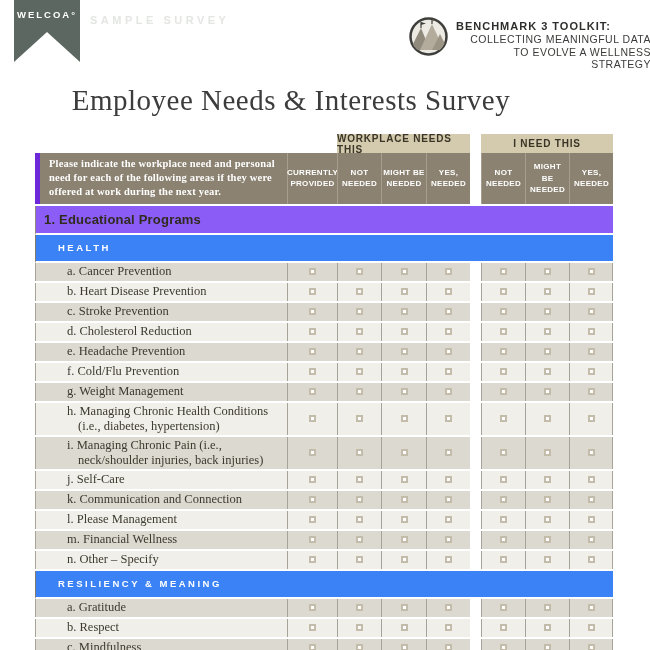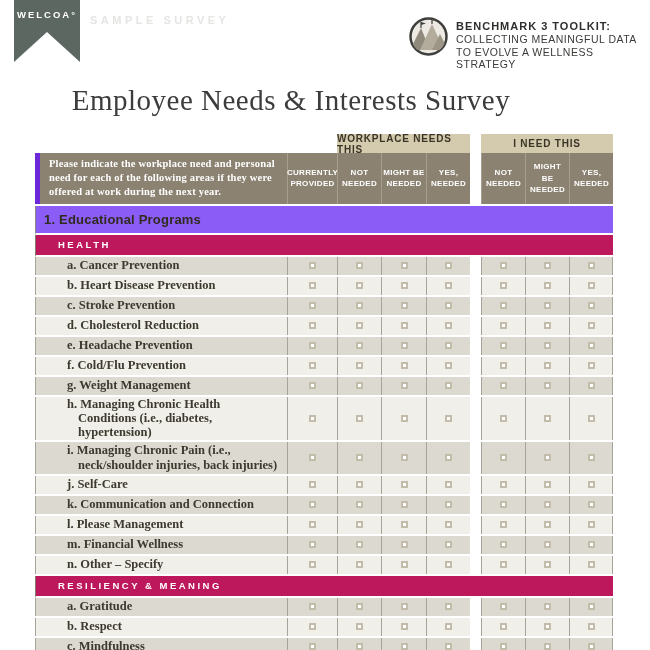"COLLECTING MEANINGFUL DATA" .toolkit-sub { text-align: none -> right }
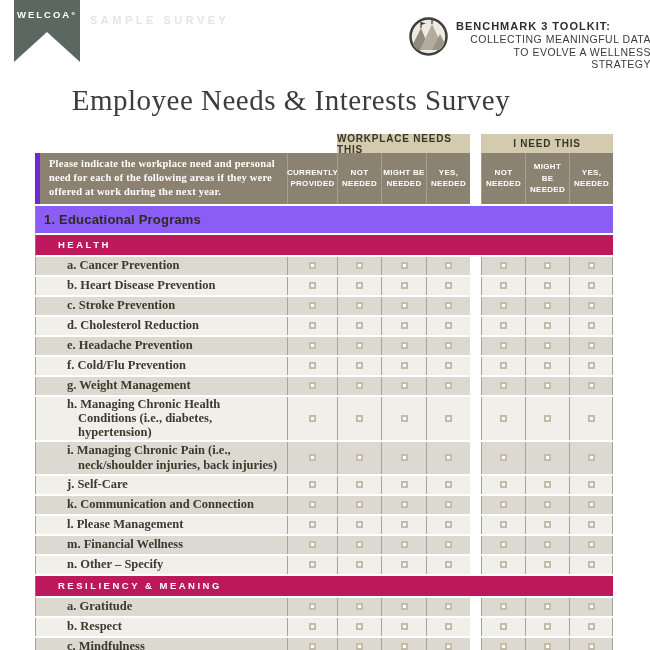"HEALTH" .subbar { background: #be185d -> #3b82f6; height: 22px -> 28px }
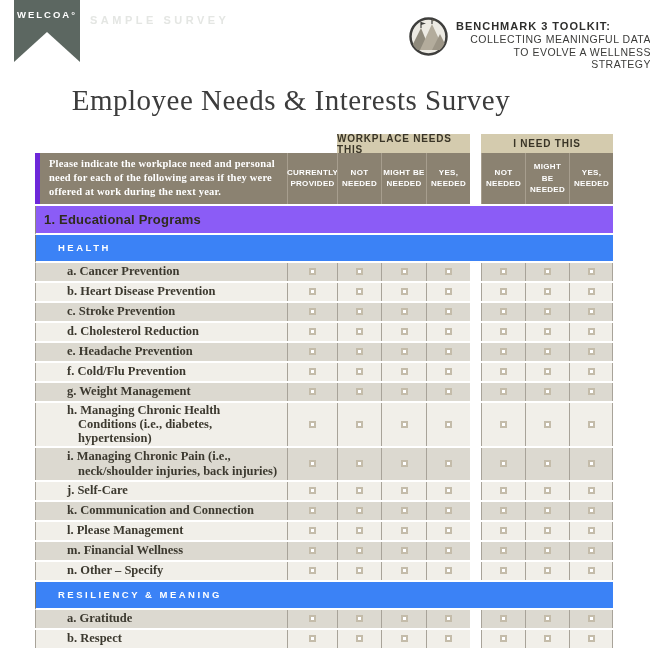"a. Cancer Prevention" .rowlabel { font-weight: bold -> none }
